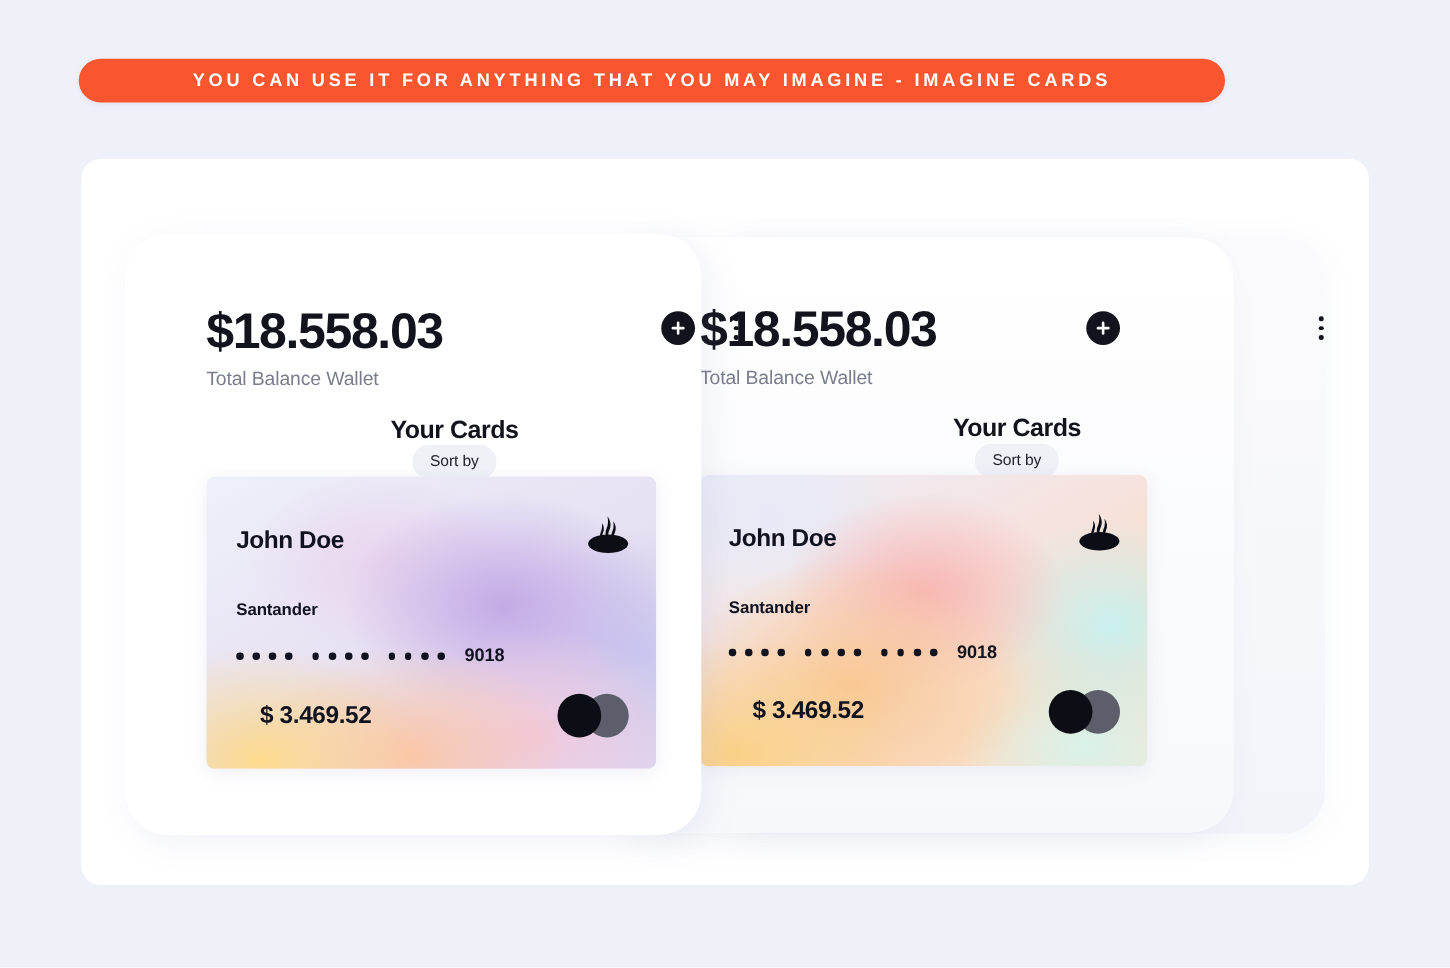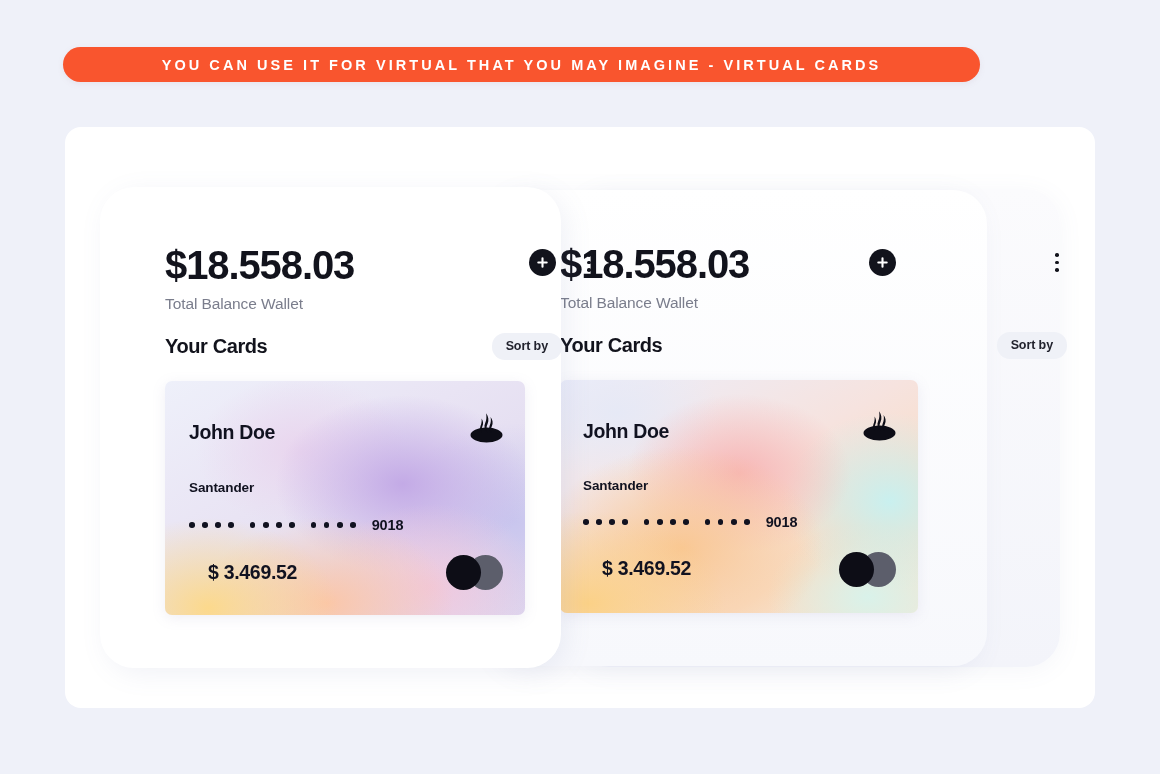"YOU CAN USE IT FOR" span.banner-text { text: VIRTUAL THAT YOU MAY IMAGINE - VIRTUAL -> ANYTHING THAT YOU MAY IMAGINE - IMAGINE }
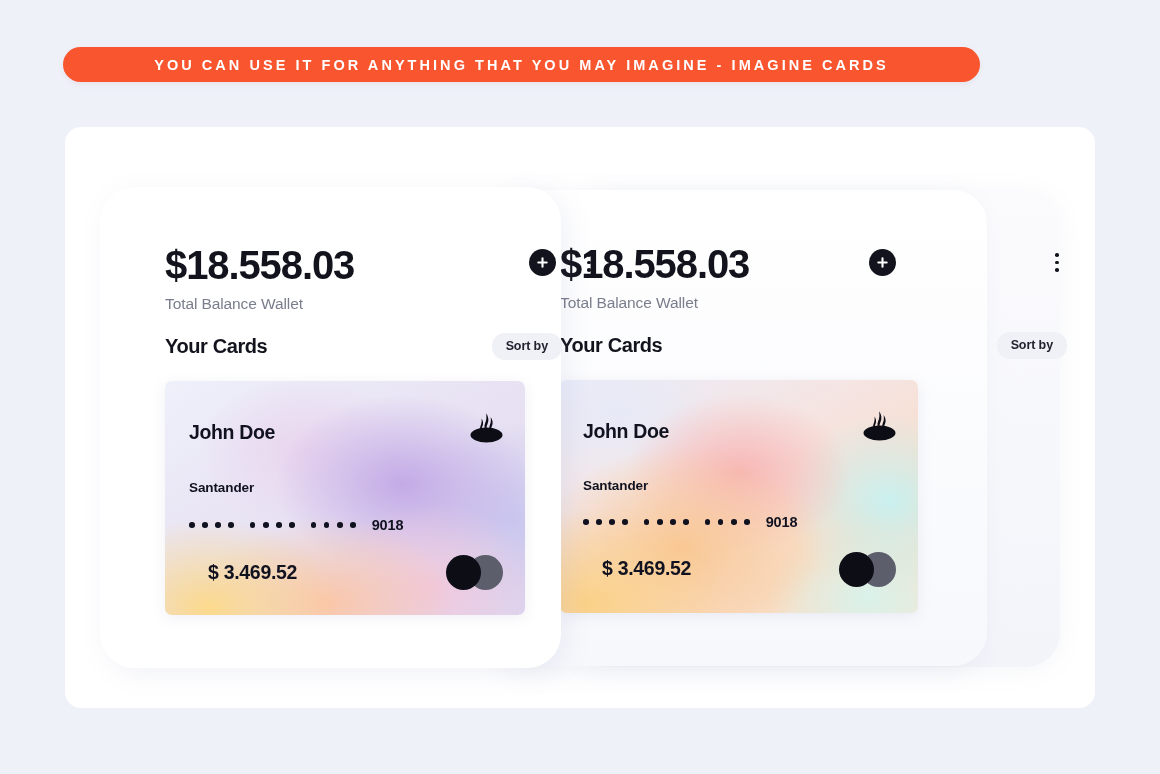"Your Cards" .row-head { flex-direction: none -> column }
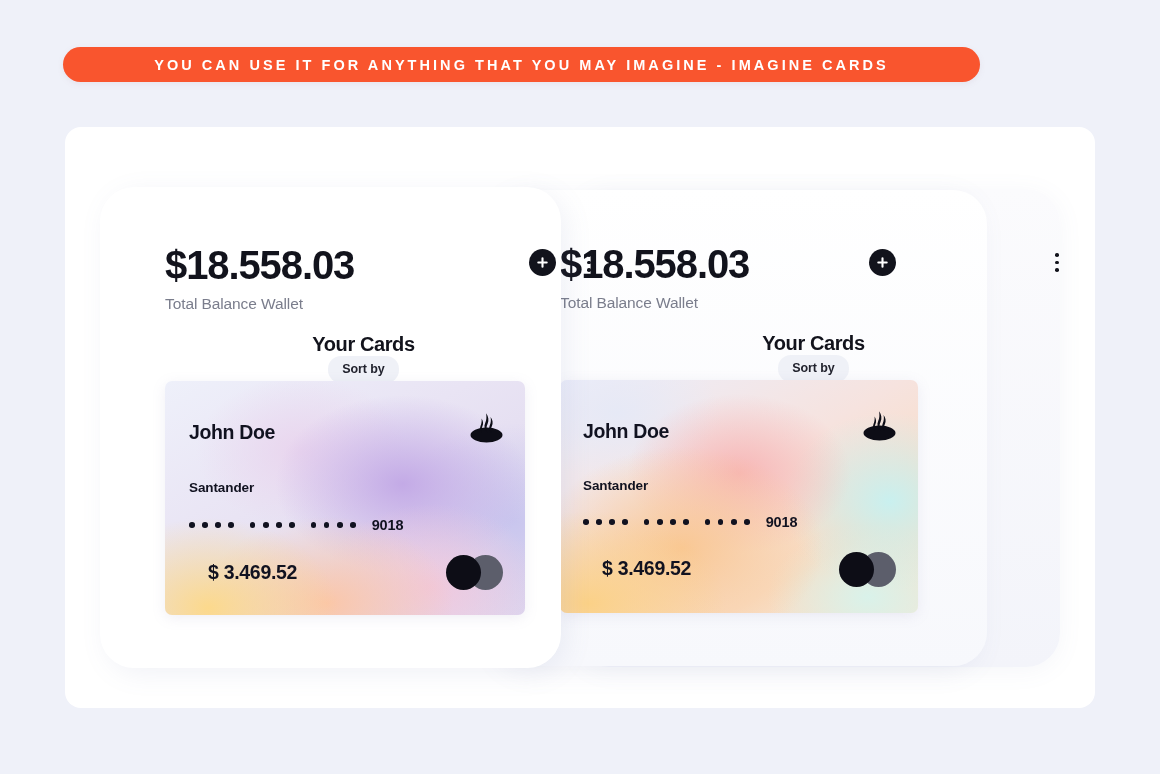"Sort by" .sort-pill { font-weight: 700 -> 400 }
